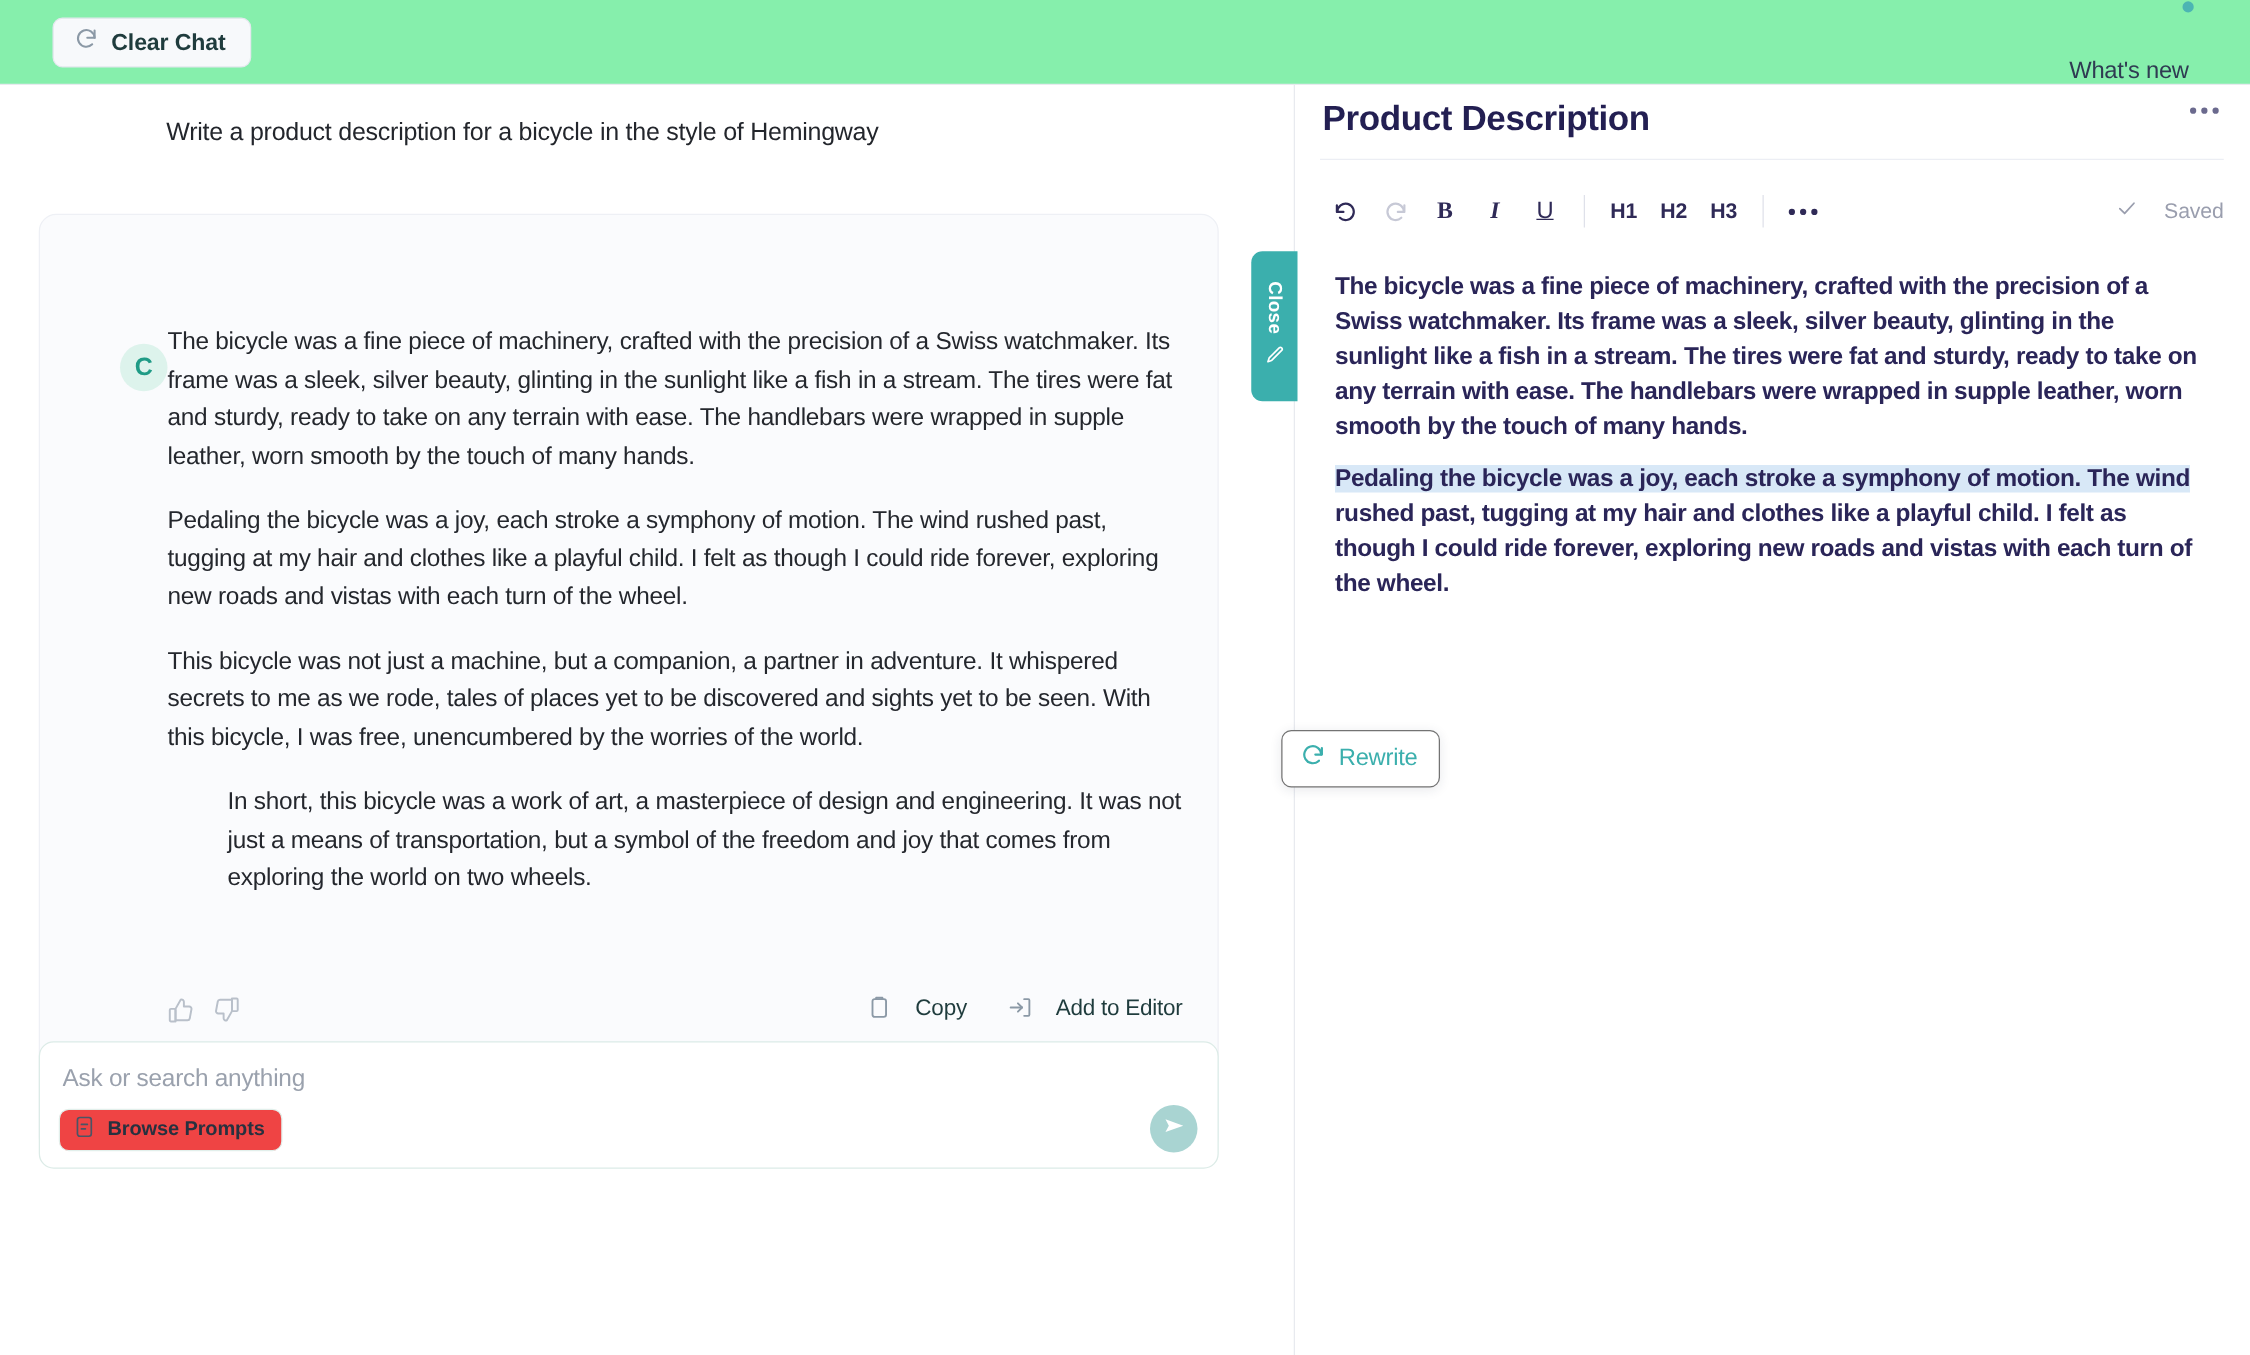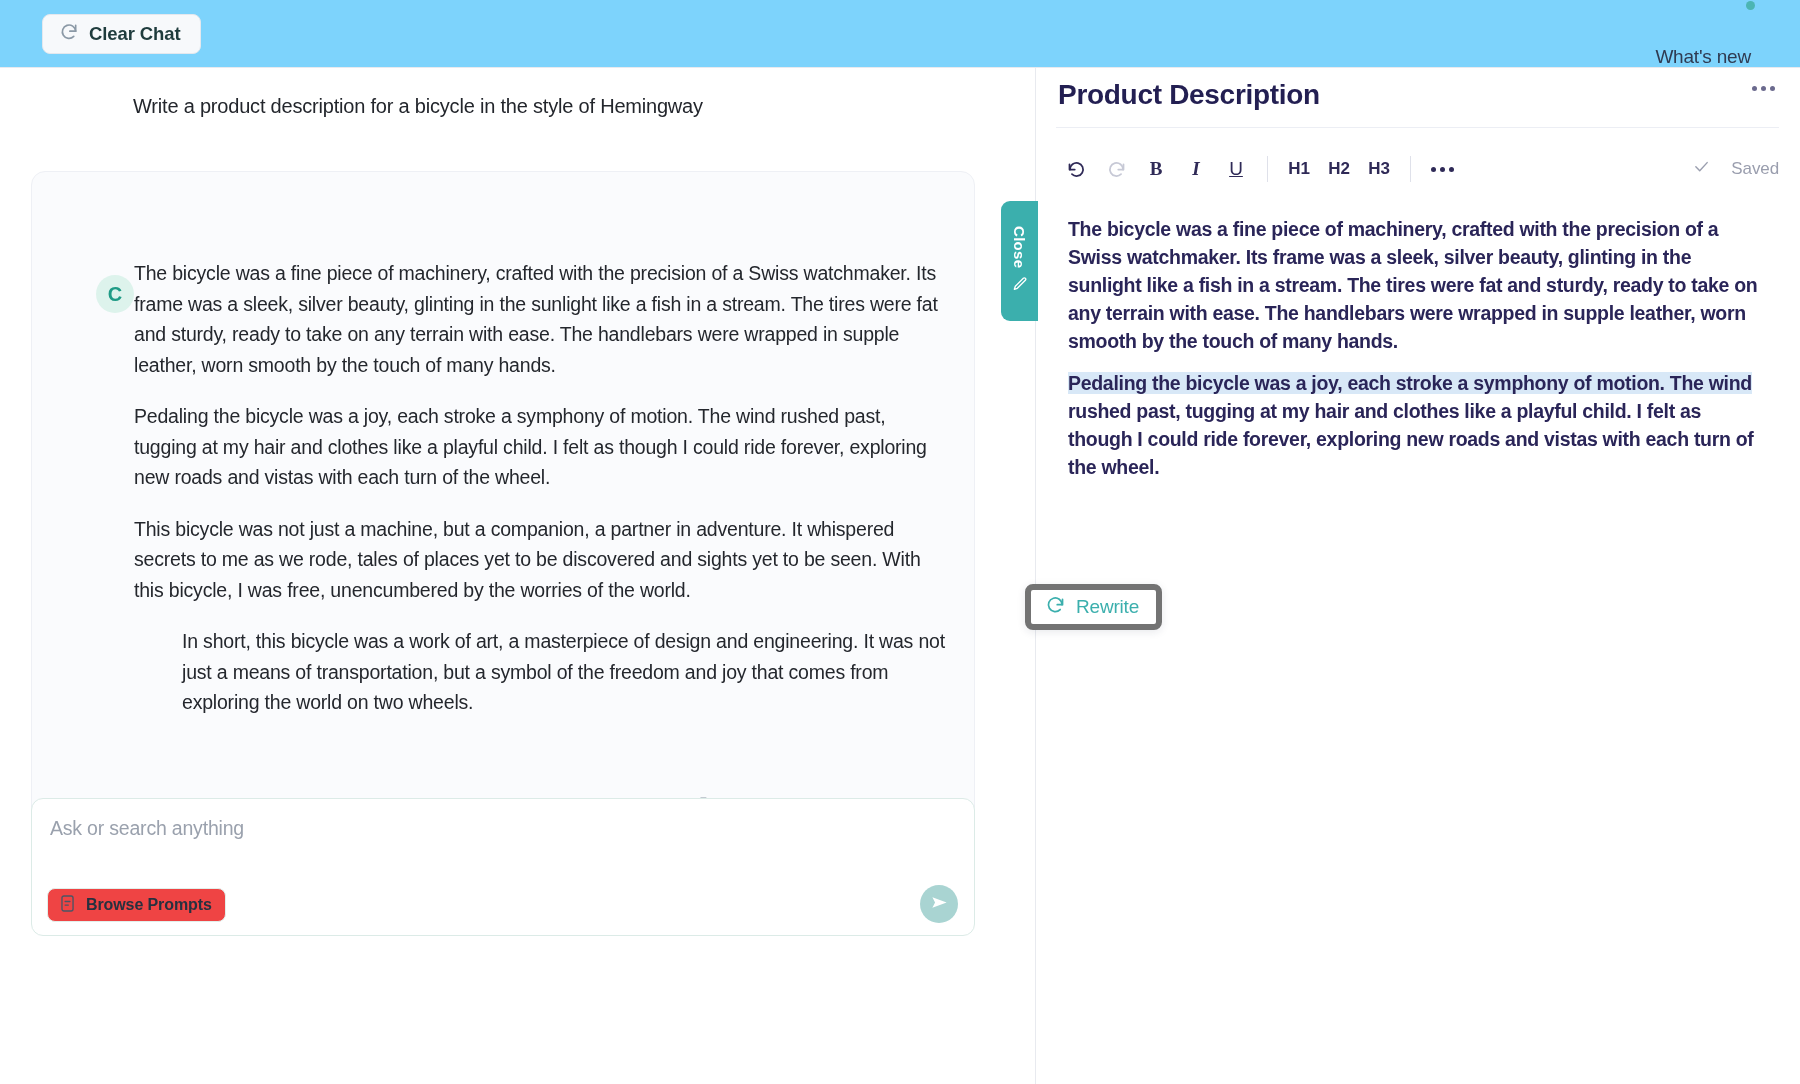"Clear Chat" .topbar { background: #7dd3fc -> #86efac }
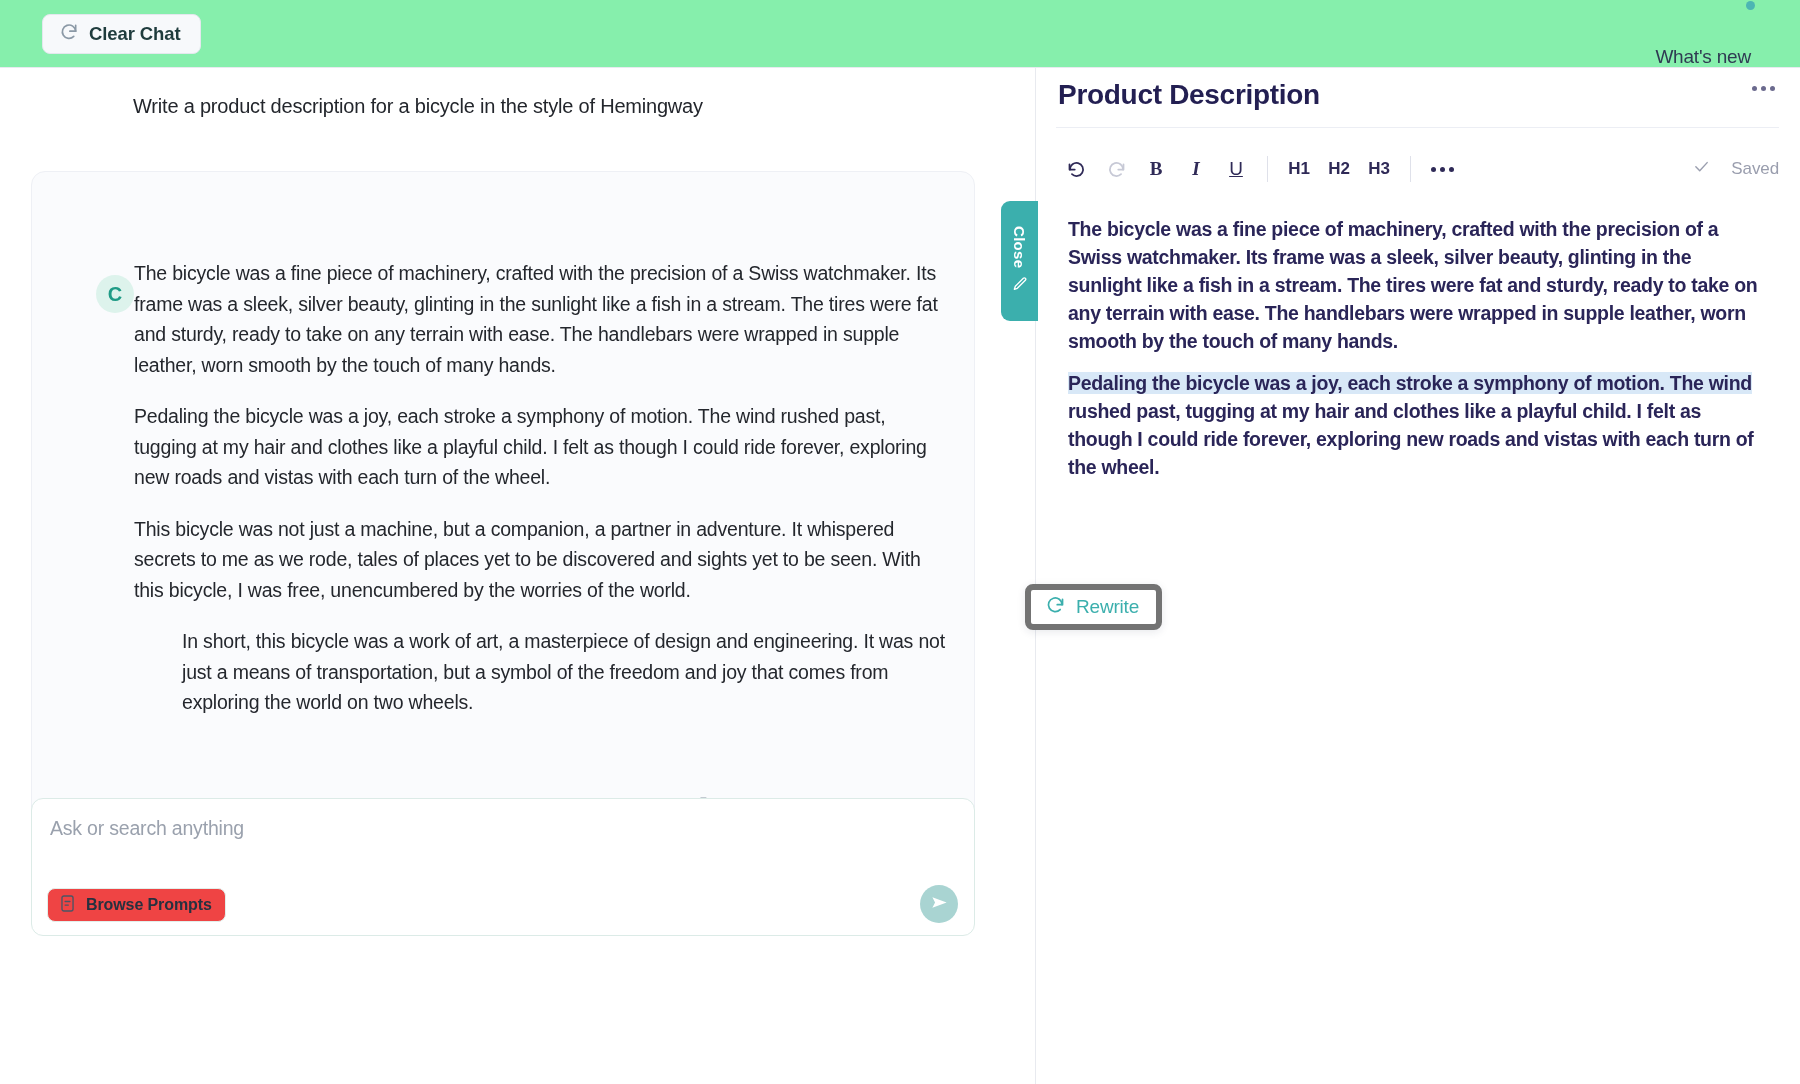"Rewrite" .rewrite-popup { border: 6px solid #737373 -> 1px solid #737373 }
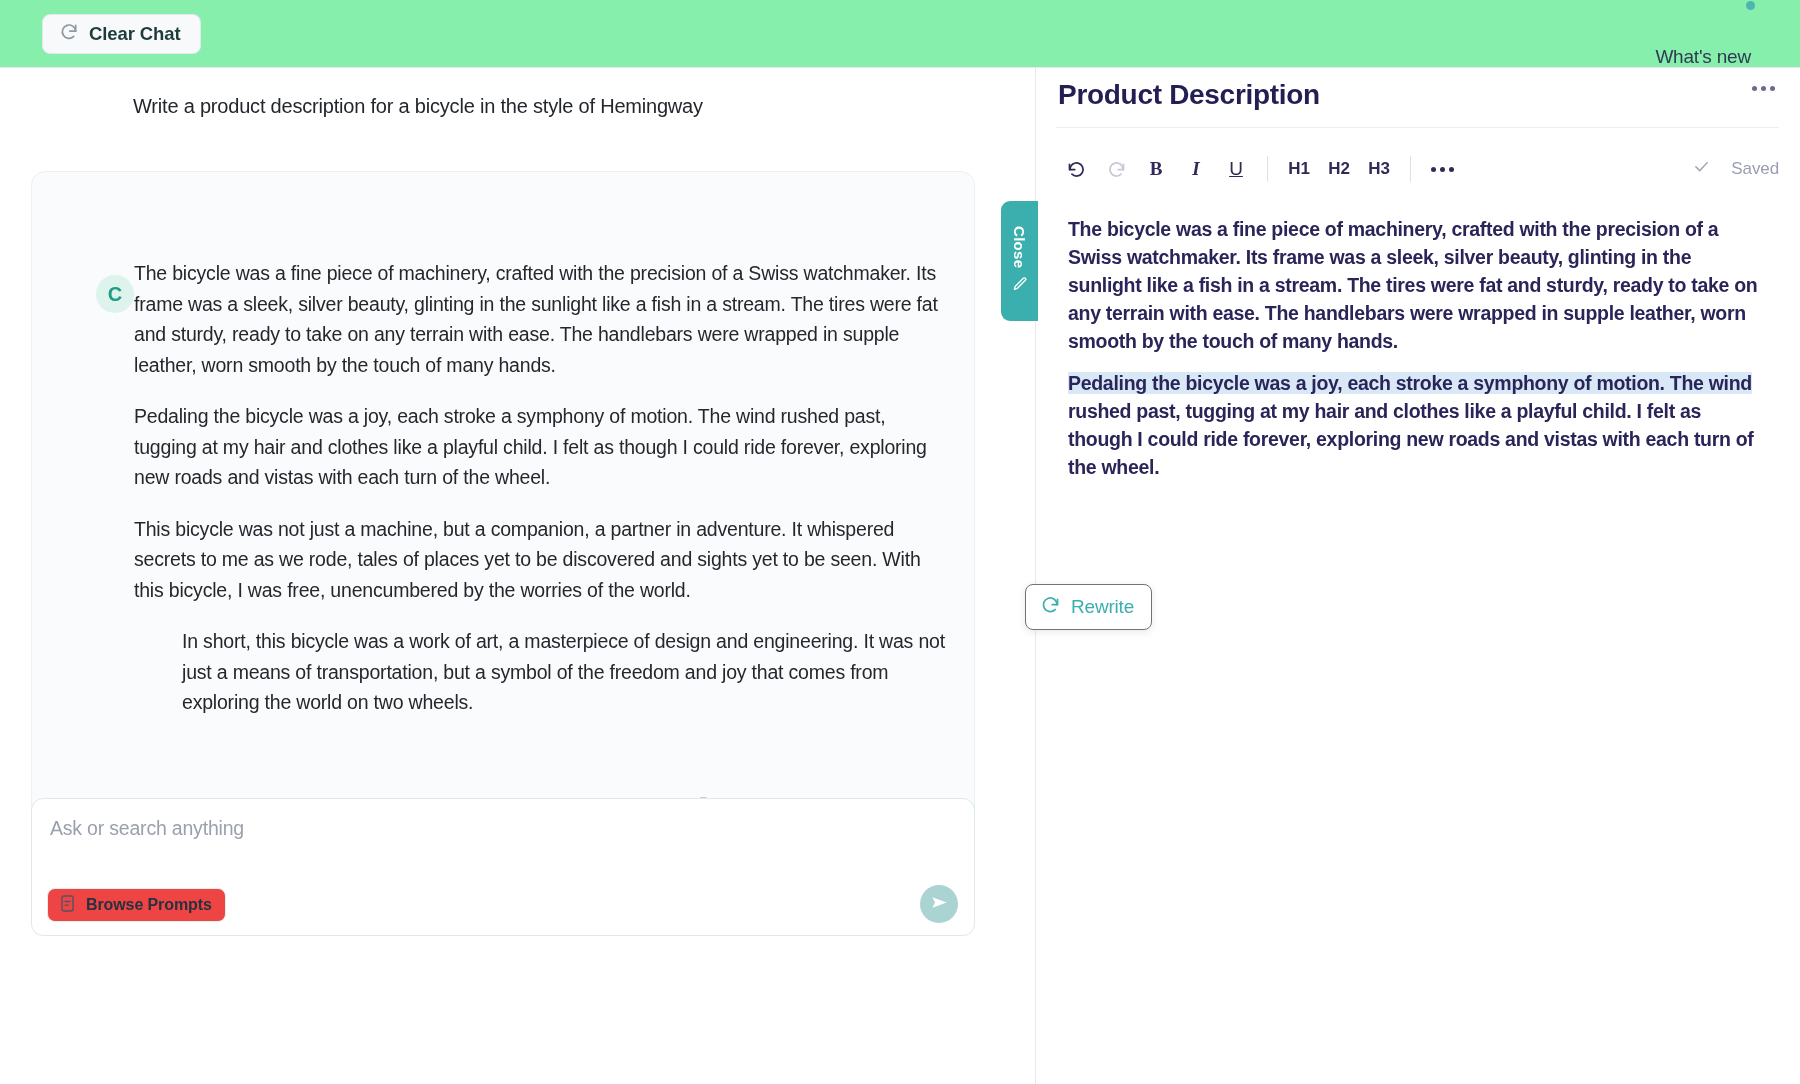"Ask or search anything" .composer { height: 138px -> 102px; top: 730px -> 765px }
